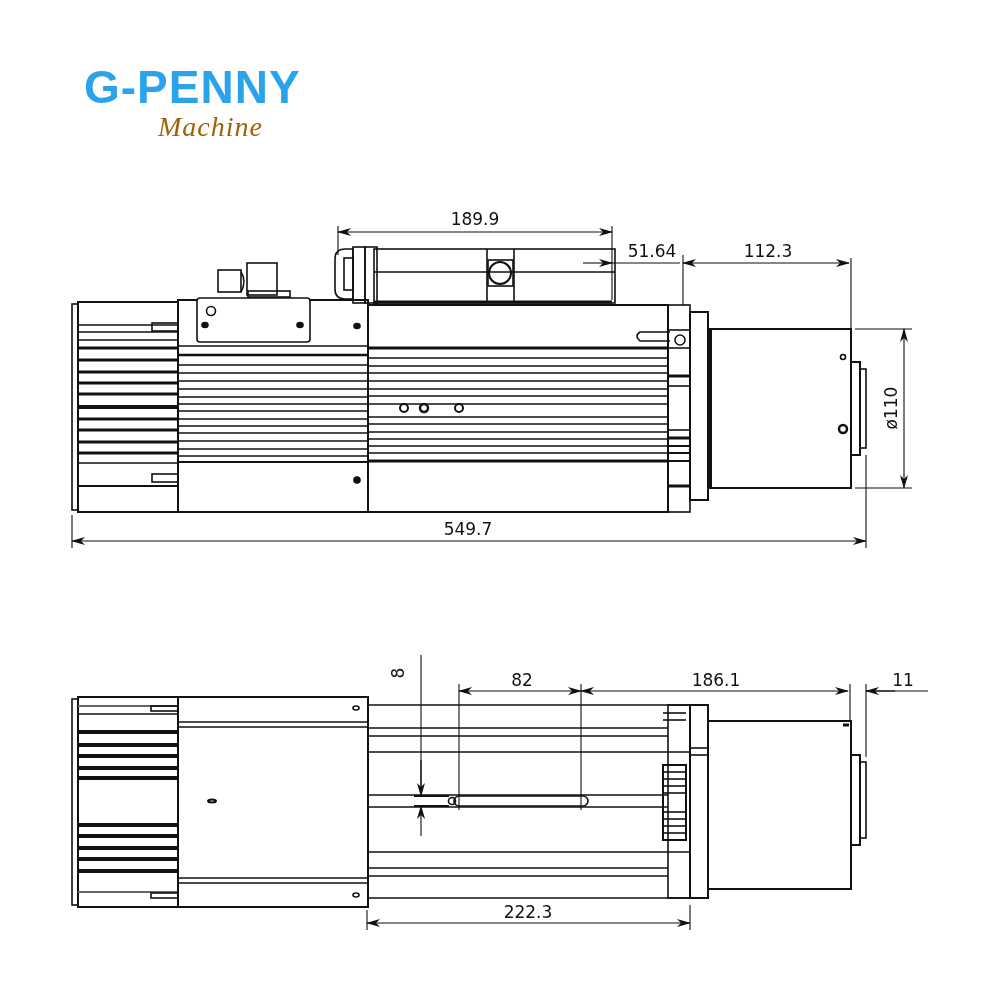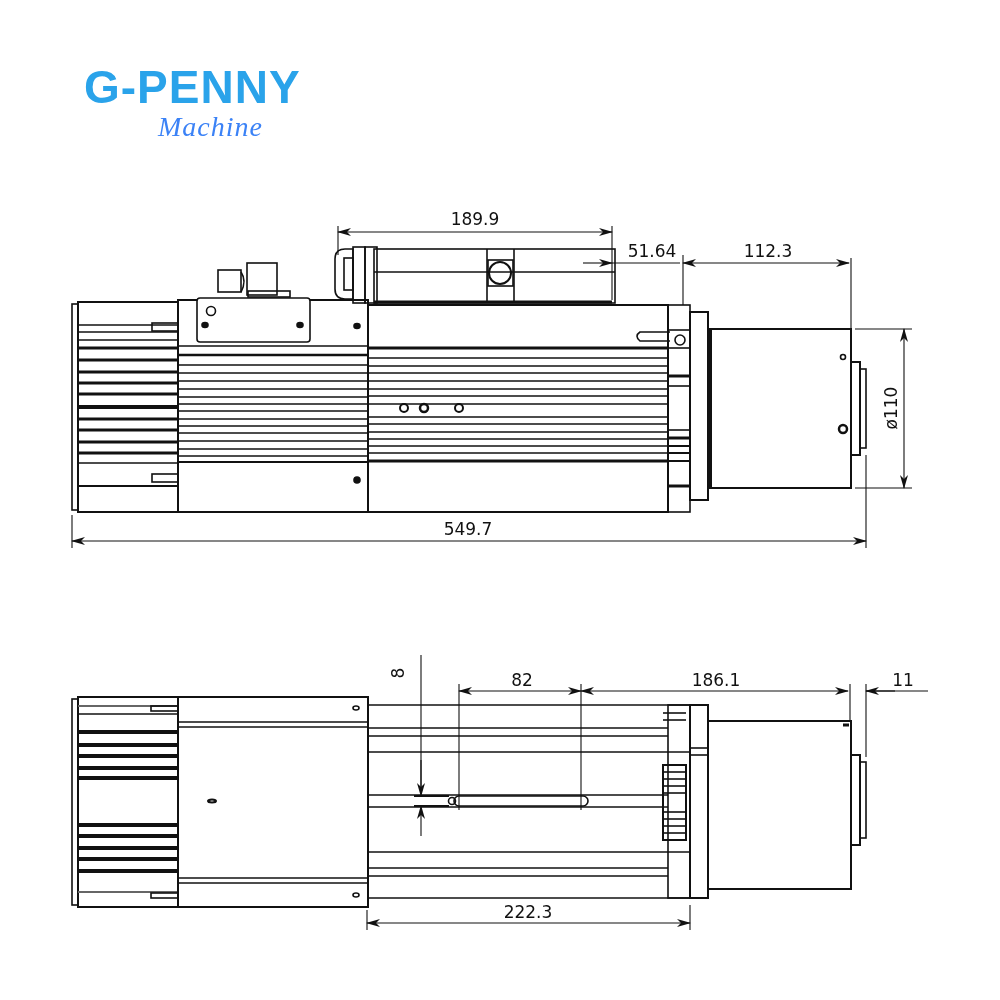"Machine" div.logo-sub { color: #3b82f6 -> #a16207 }
